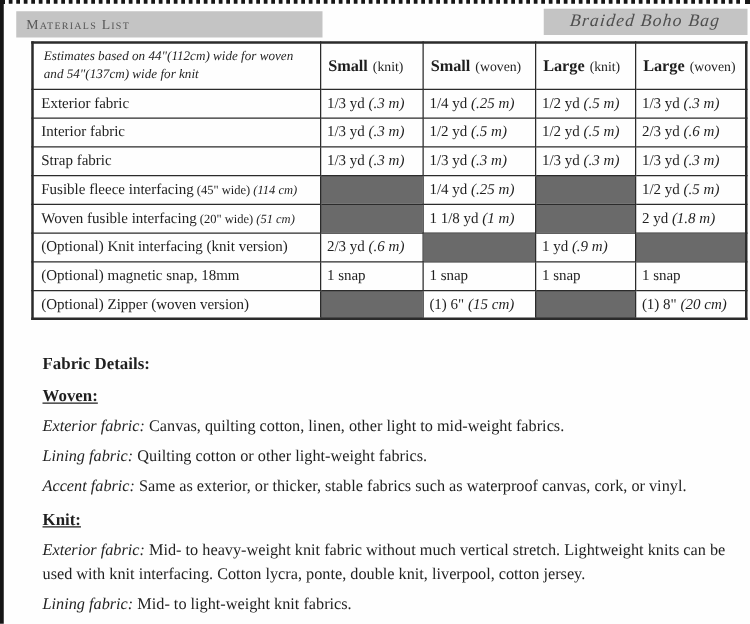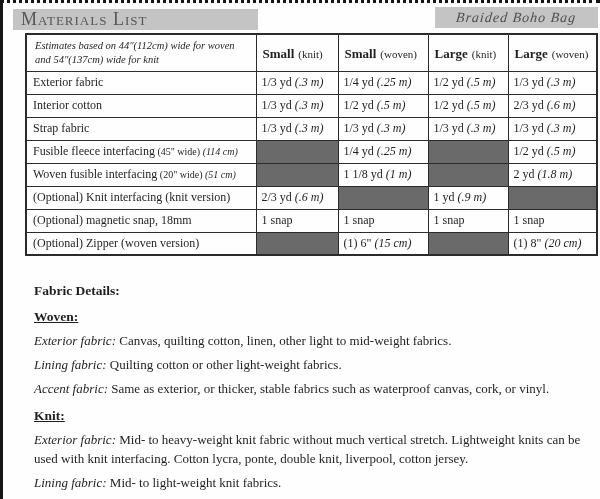"Materials List" .title-bar span { font-size: 18px -> 11px }
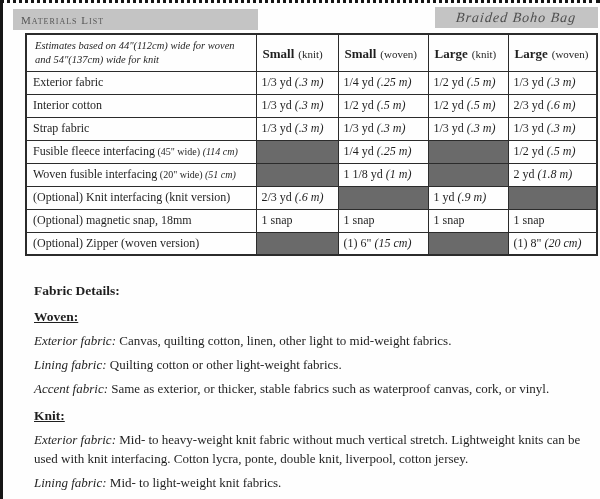"Interior cotton" span { text: cotton -> fabric }
